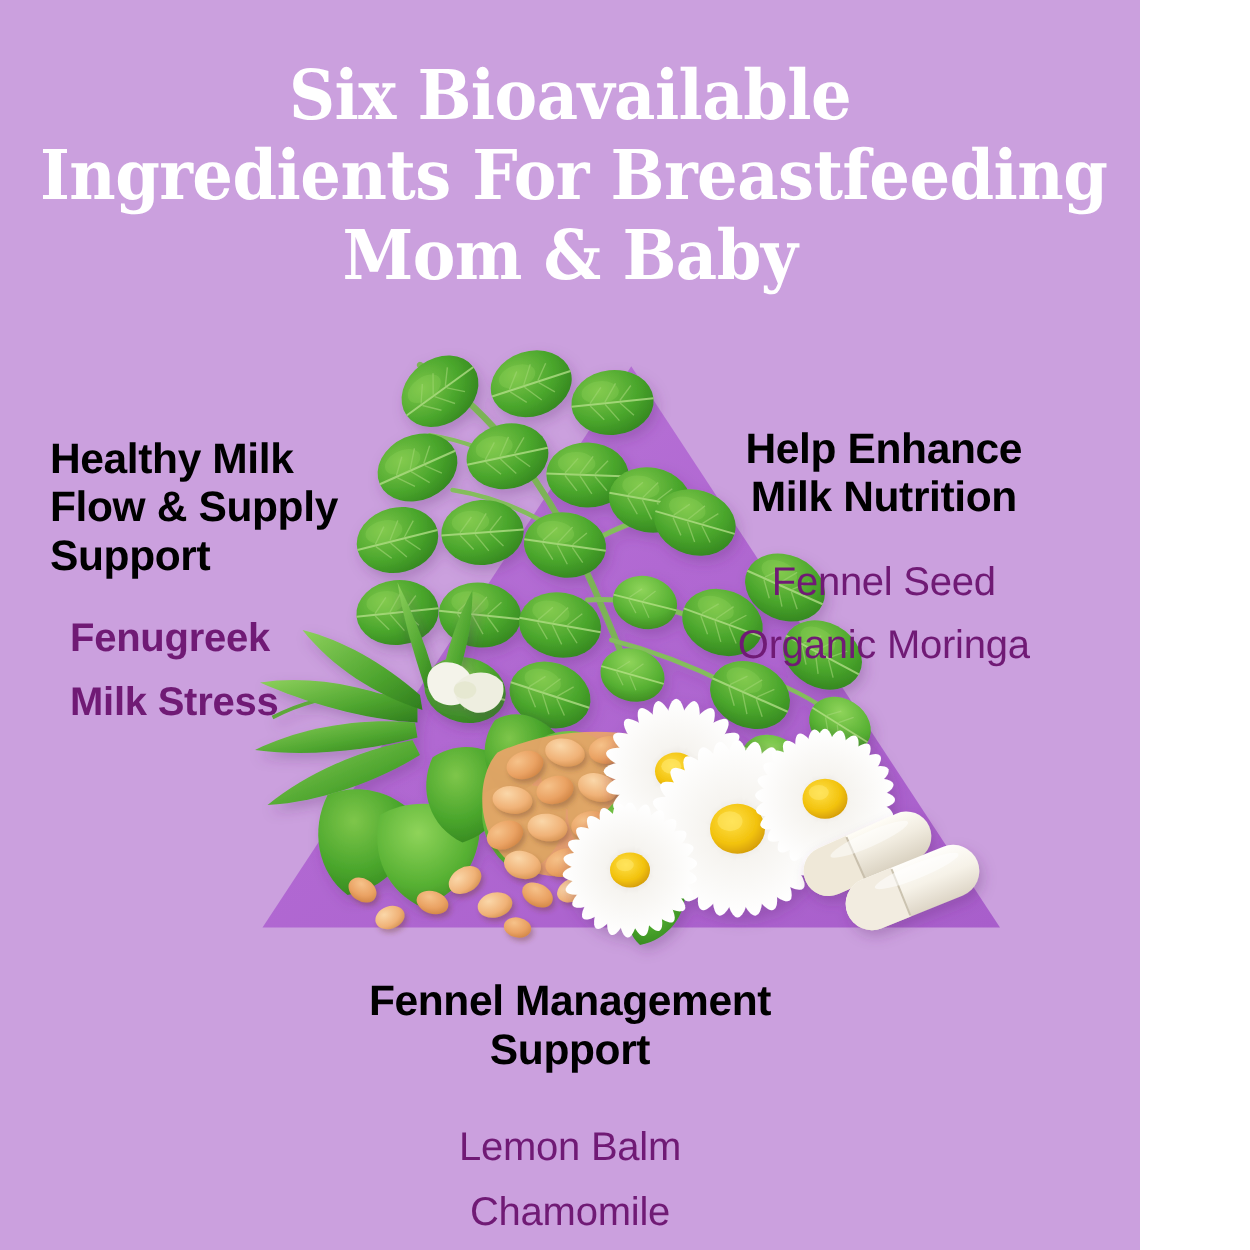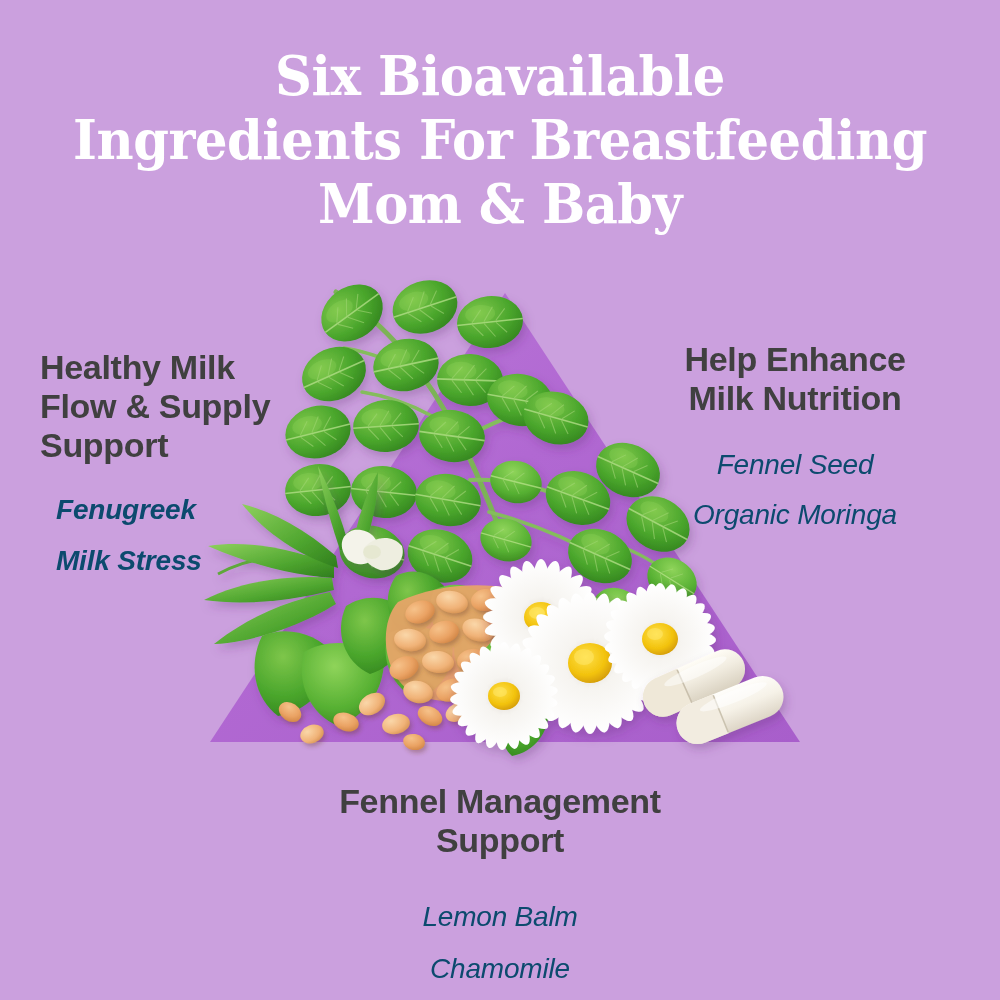"Six Bioavailable" #poster { width: 1000px -> 912px }
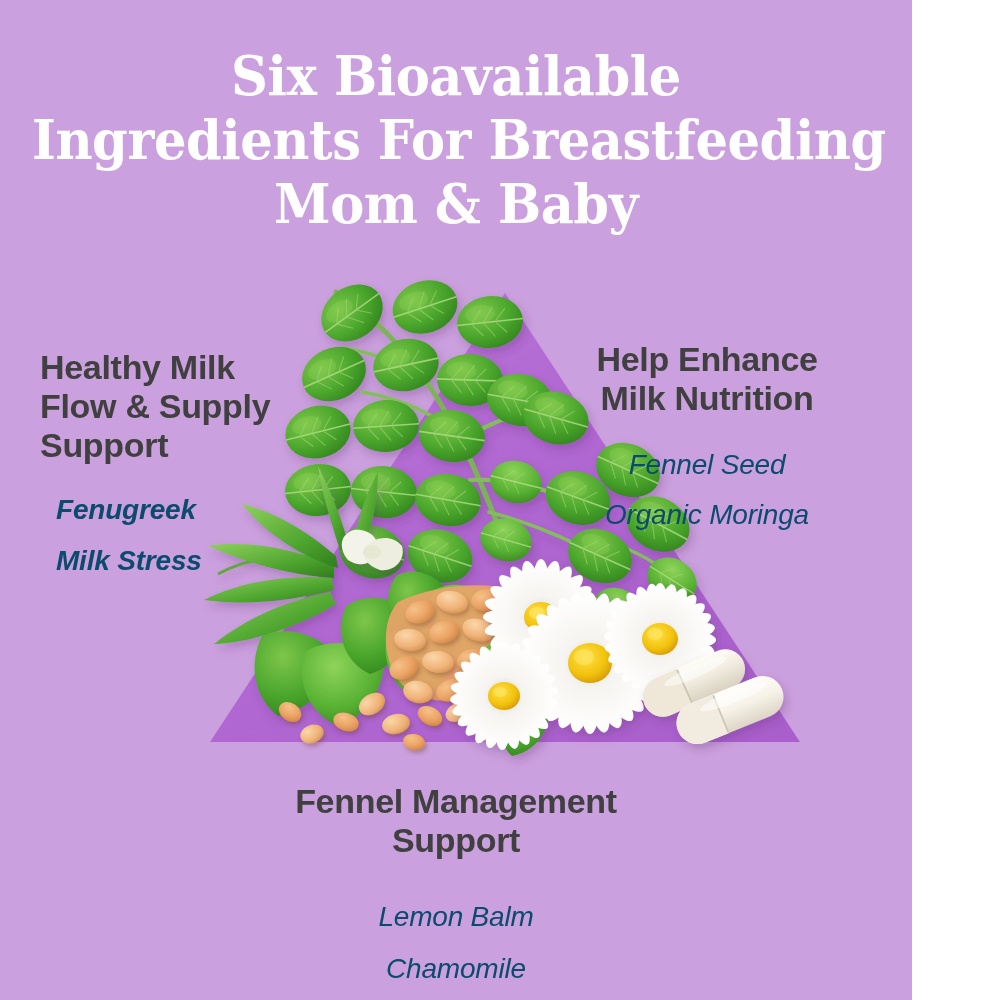"Healthy Milk" .panel-heading { color: #404040 -> #000000 }
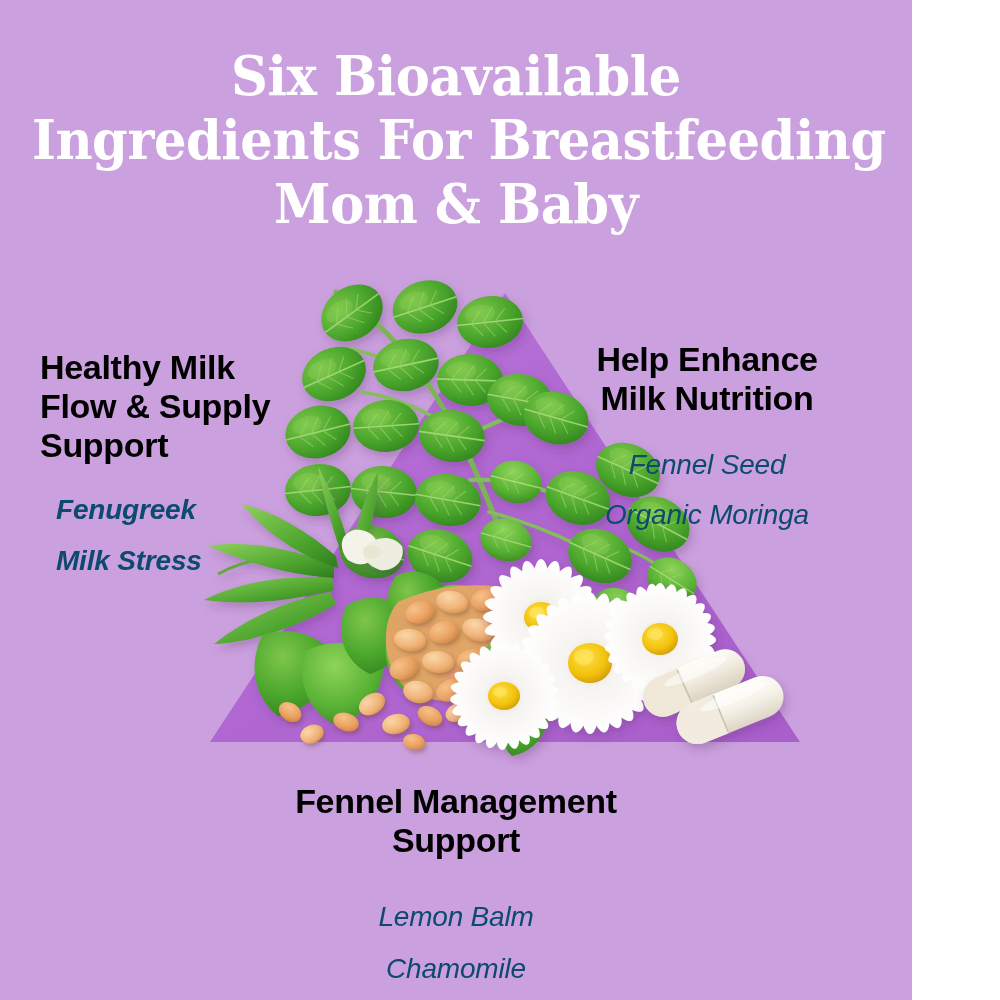"Fennel Seed" .panel-item { color: #0c4a6e -> #701a75; font-size: 28px -> 32px; font-style: italic -> none }
